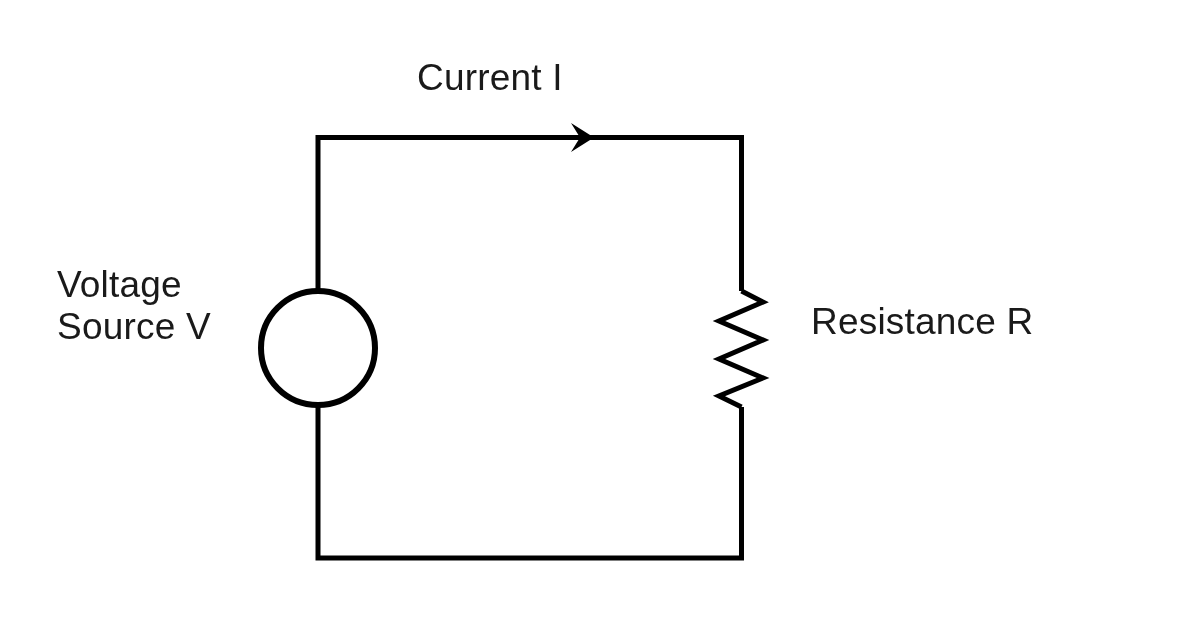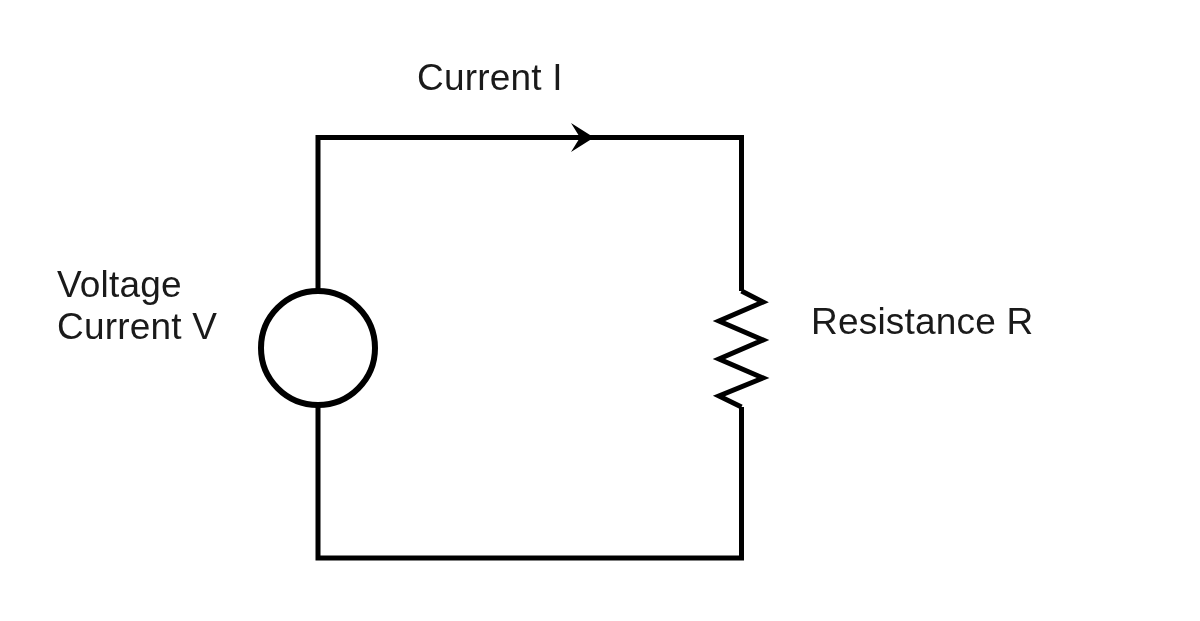"Current V" div { text: Current -> Source }
